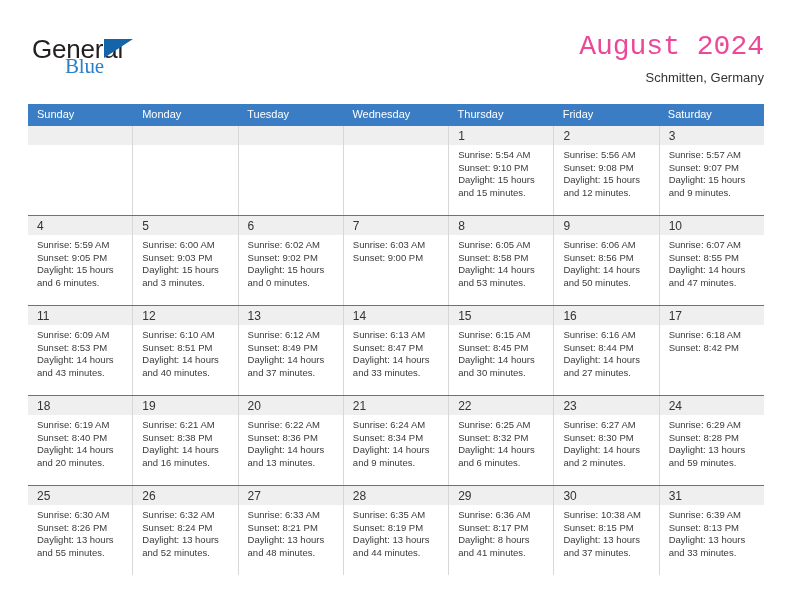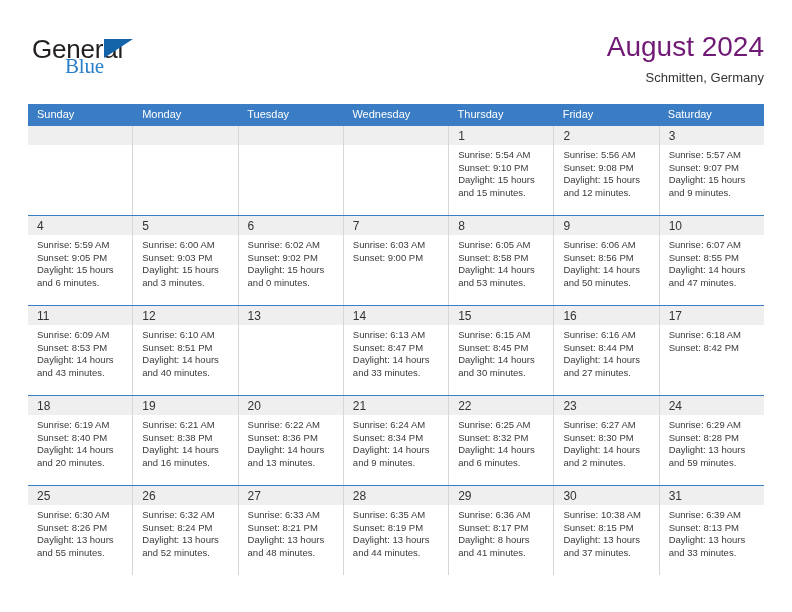"August 2024" .month-title { color: #701a75 -> #ec4899; font-family: none -> Liberation Mono, monospace }
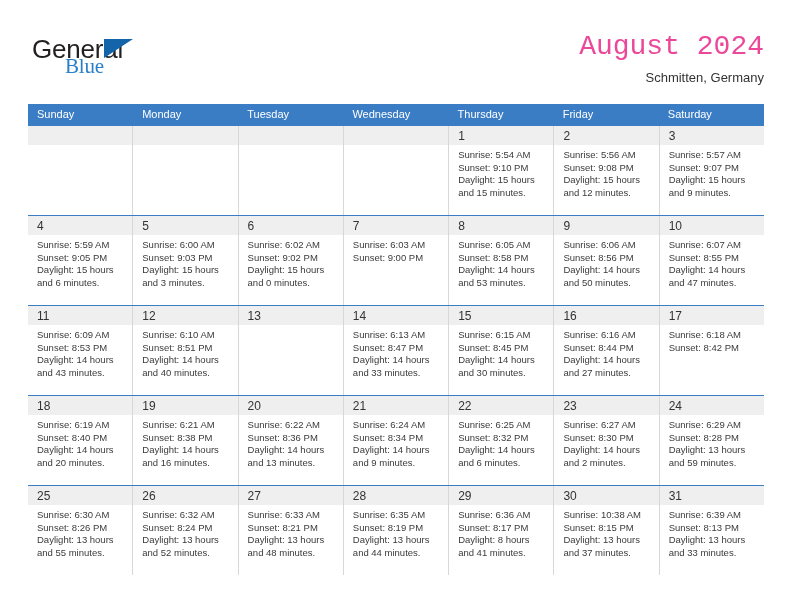"Sunrise: 6:12 AM" div.day-info { html: none -> <div> <div>Sunrise: 6:12 AM</div> <div>Sunset: 8:49 PM</div> <div>Daylight: 14 hours and 37 minutes.</div> </div> }
